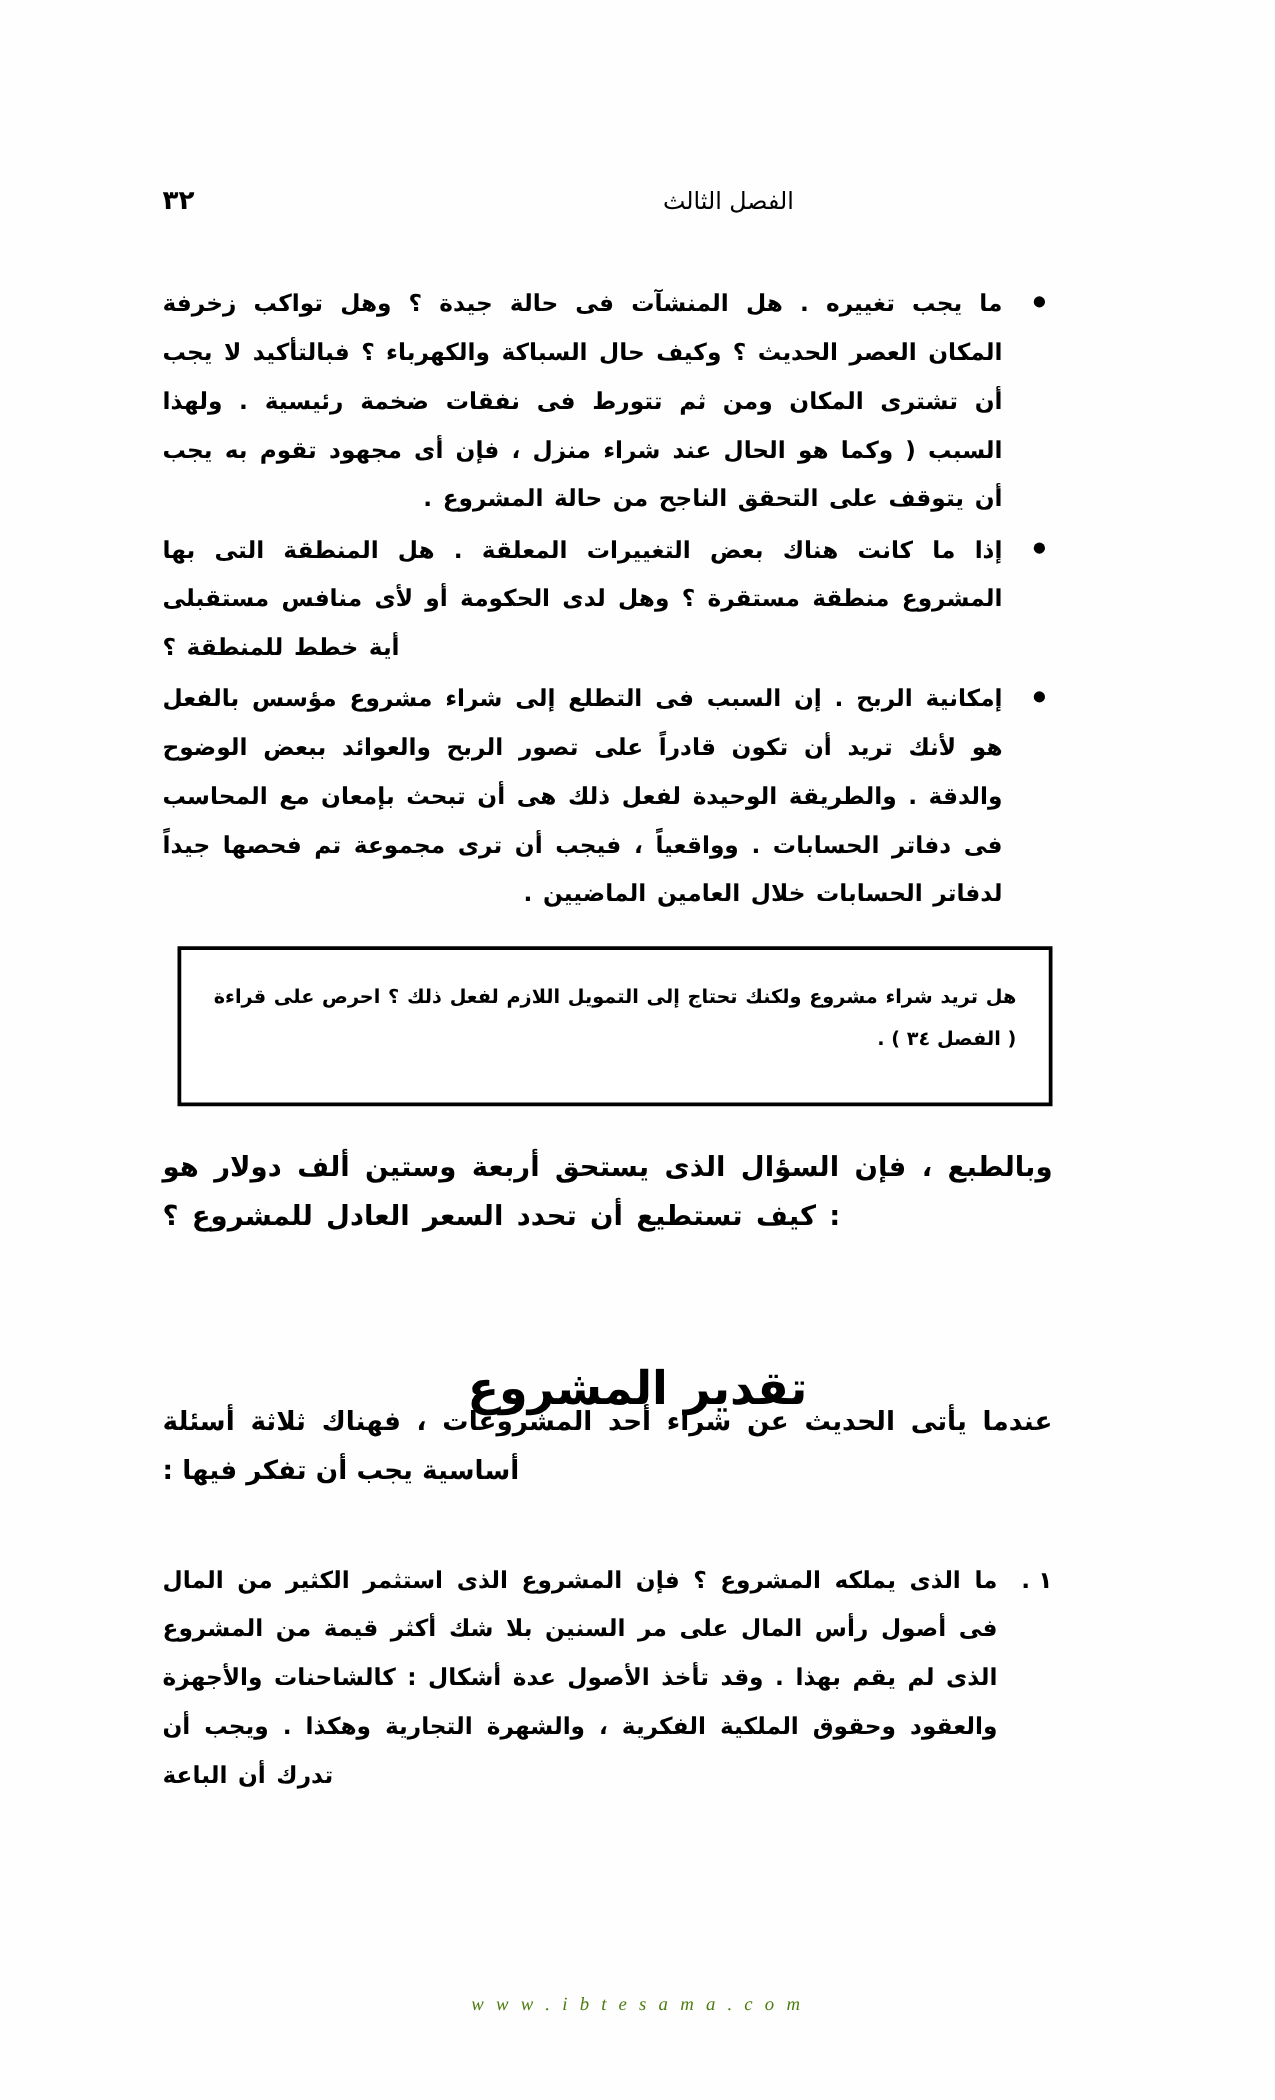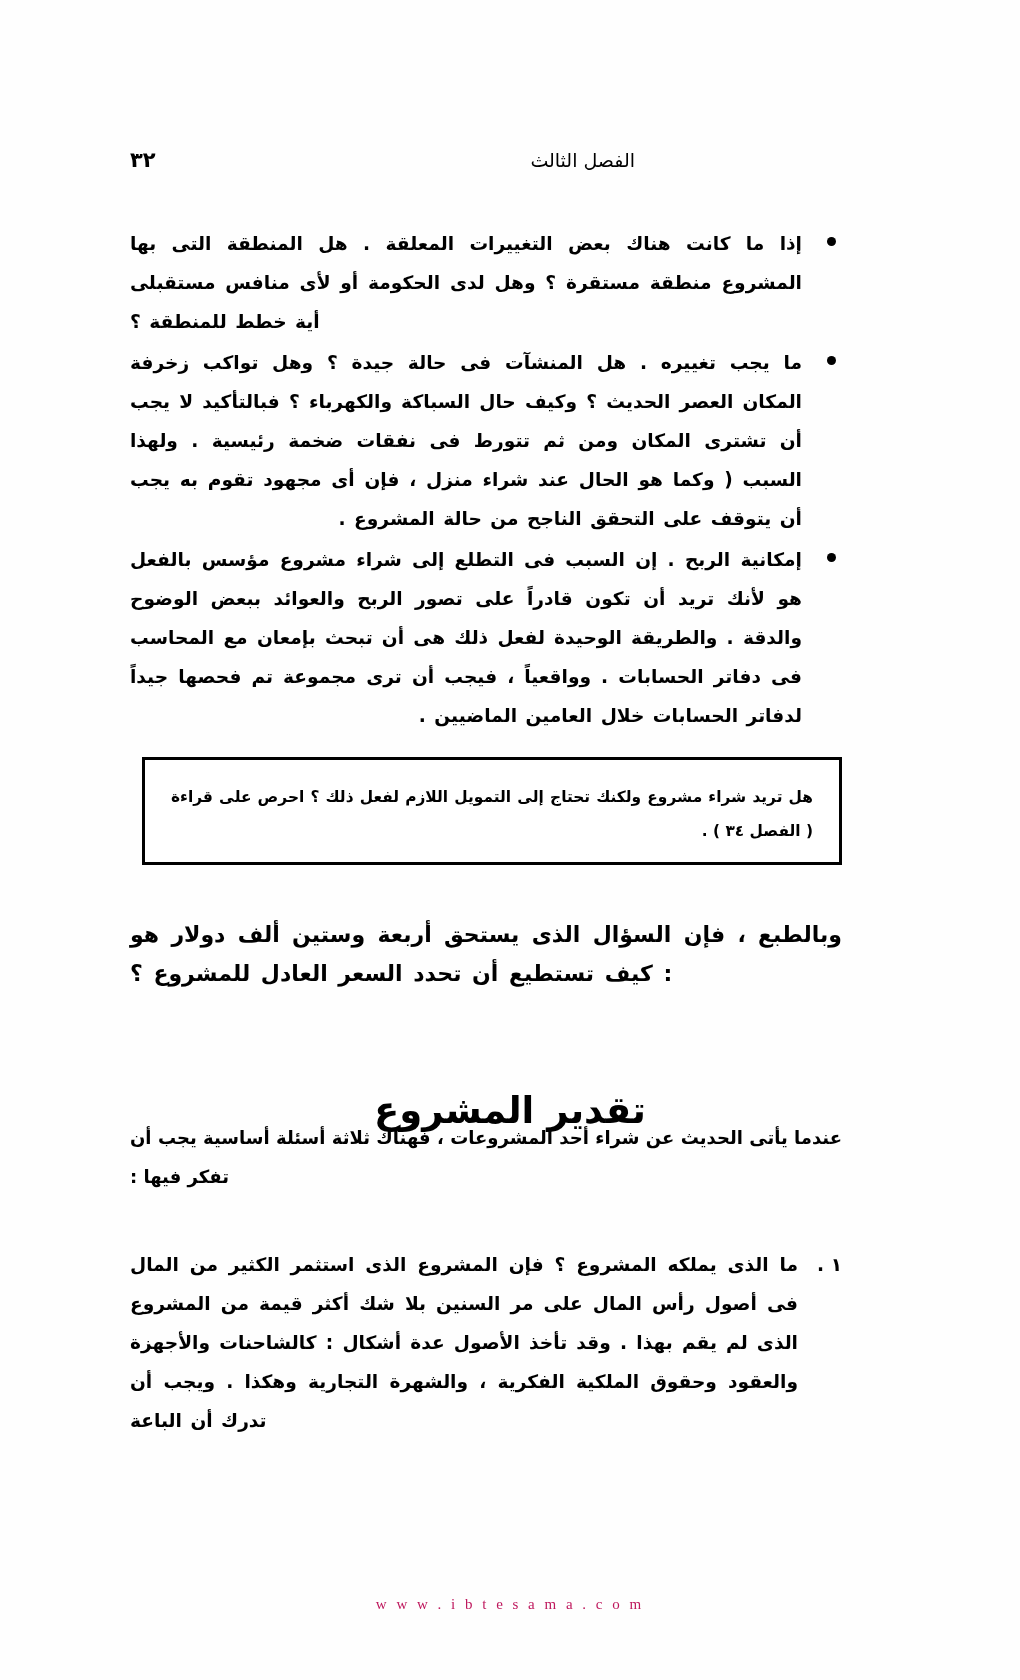"إذا ما كانت هناك بعض" li { order: before "ما يجب تغييره . هل" -> after "ما يجب تغييره . هل" }
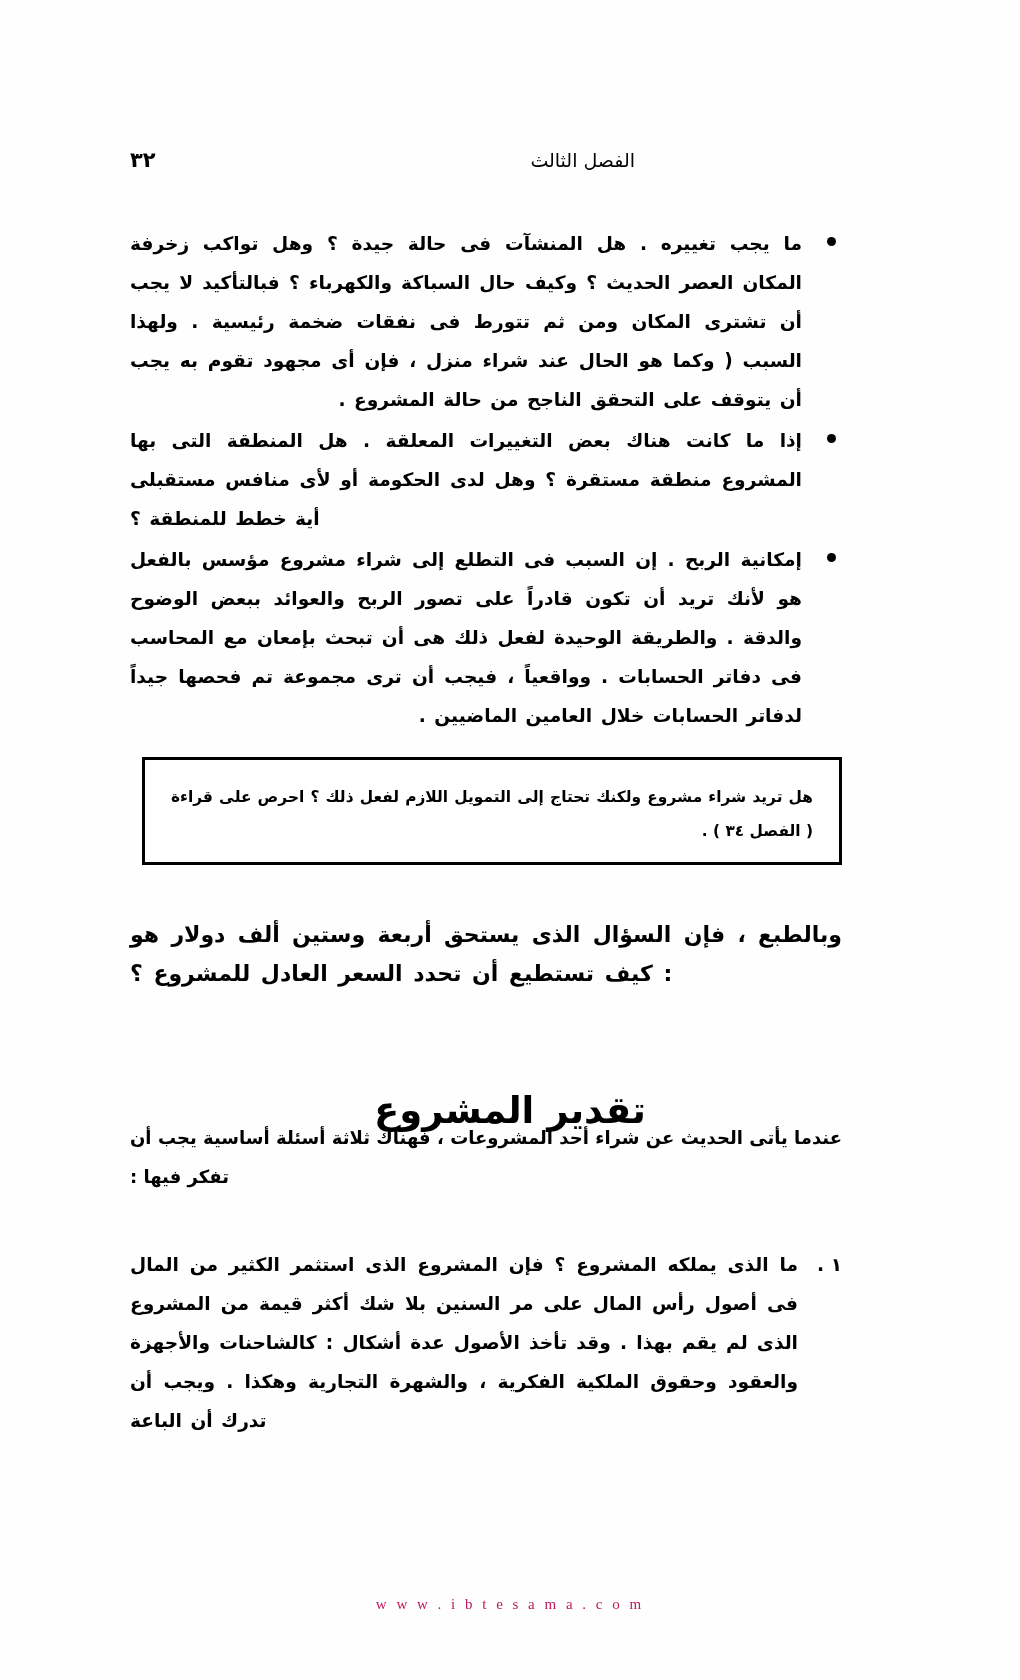"هل تريد شراء مشروع ولكنك" .callout { height: 108px -> 128px }
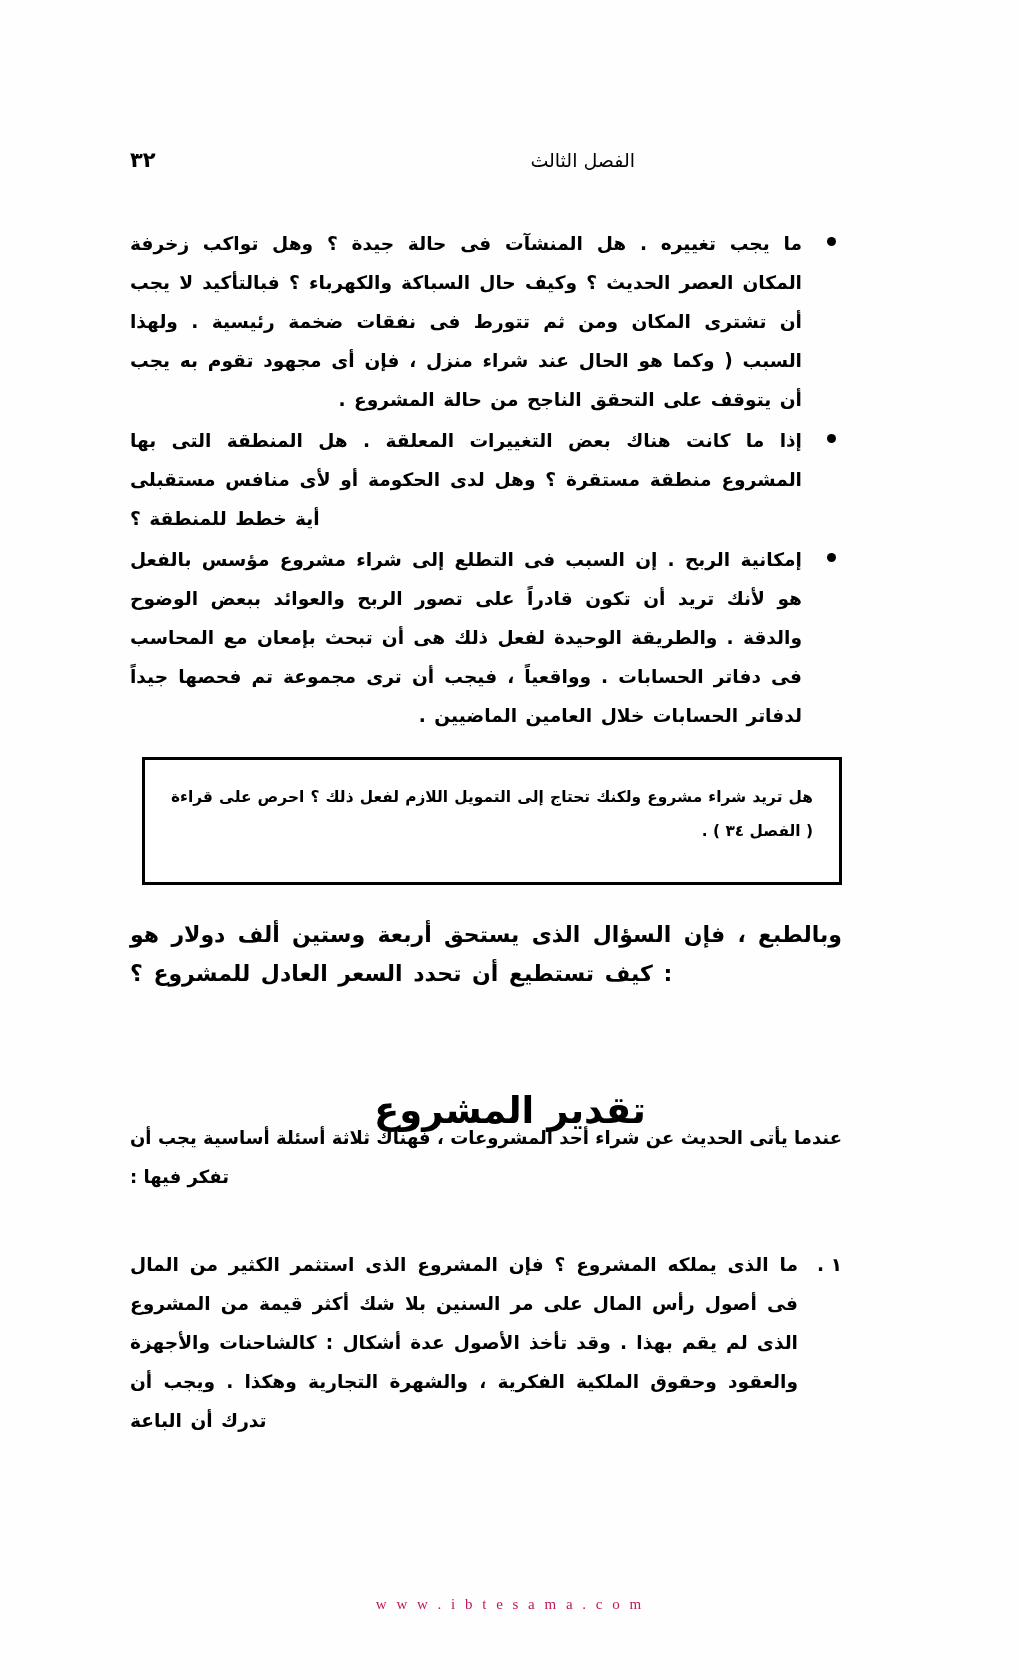"عندما يأتى الحديث عن شراء" .intro { font-size: 18px -> 21px }
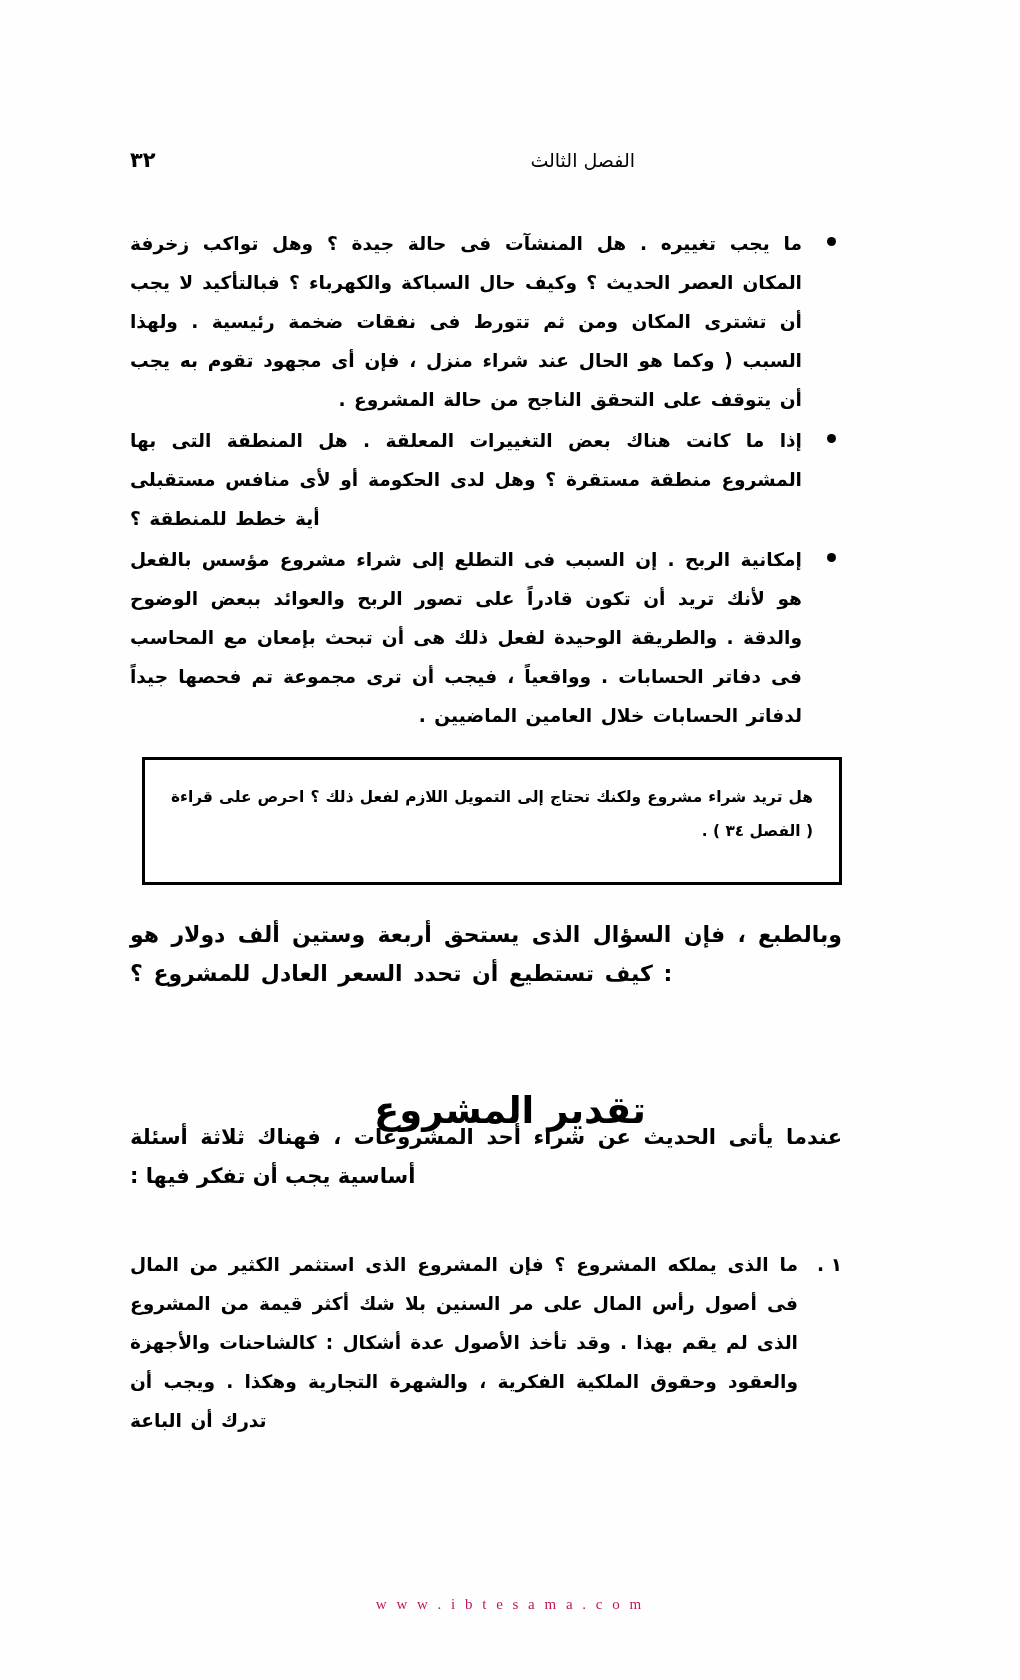"w w w . i" div.watermark { color: #be185d -> #4d7c0f; font-style: none -> italic }
